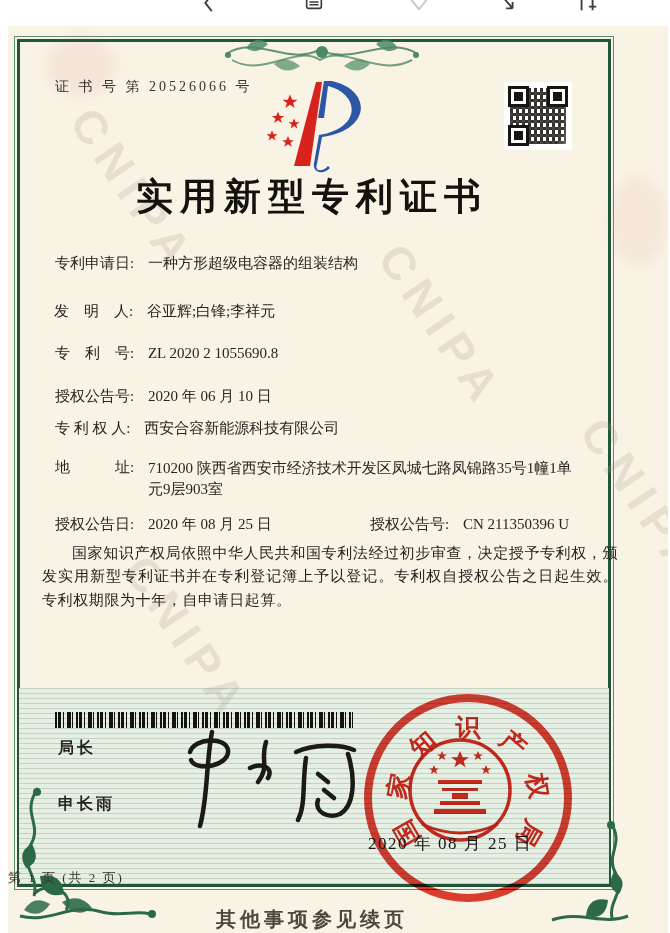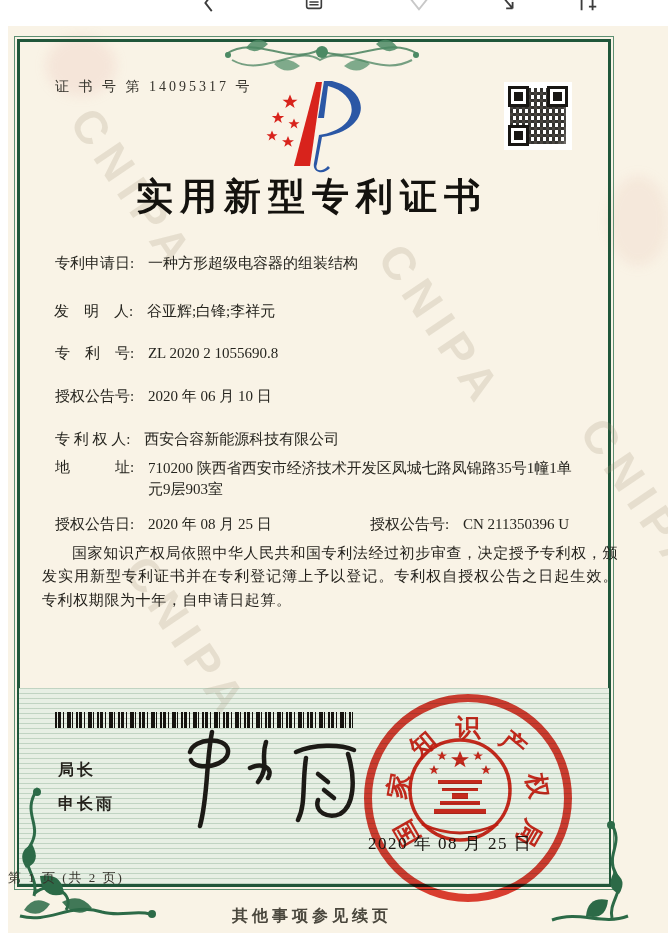"证 书 号 第 14095317" div.abs { text: 14095317 -> 20526066 }
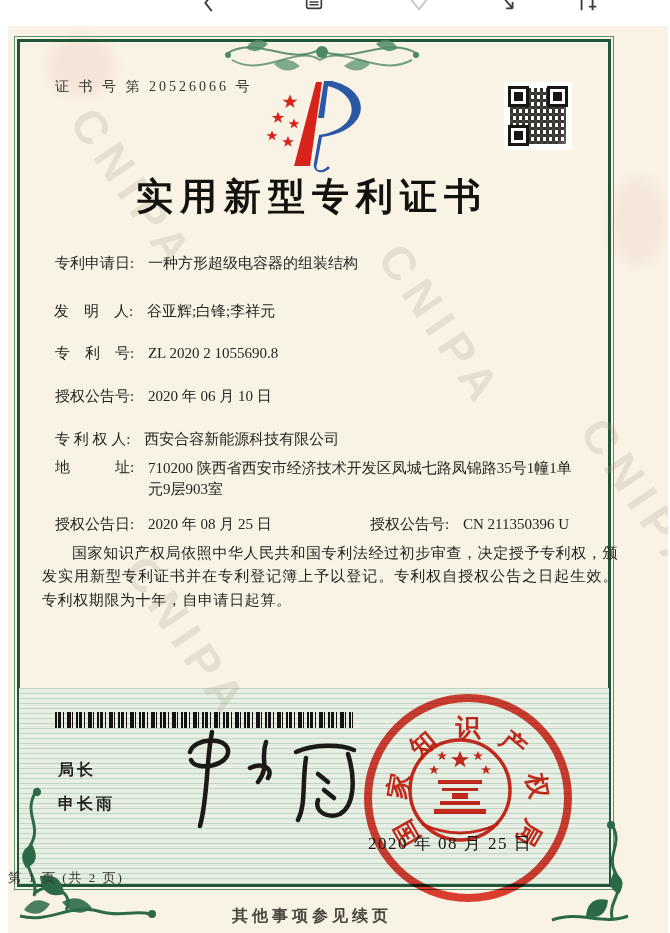"专 利 权 人: 西安合容新能源科技有限公司" div.row { top: 404px -> 393px }
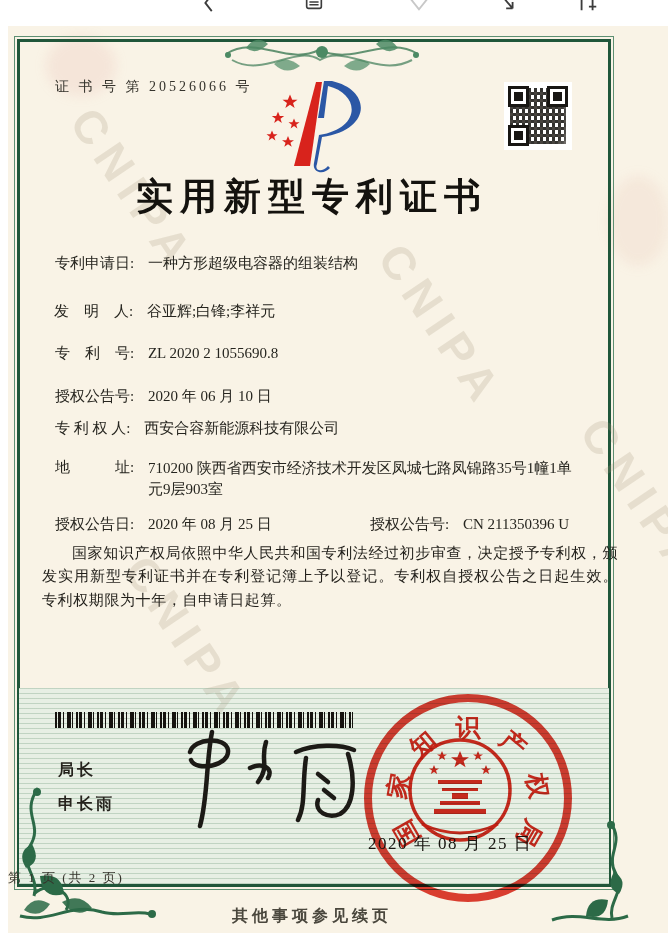"局长" div.director { top: 734px -> 712px }
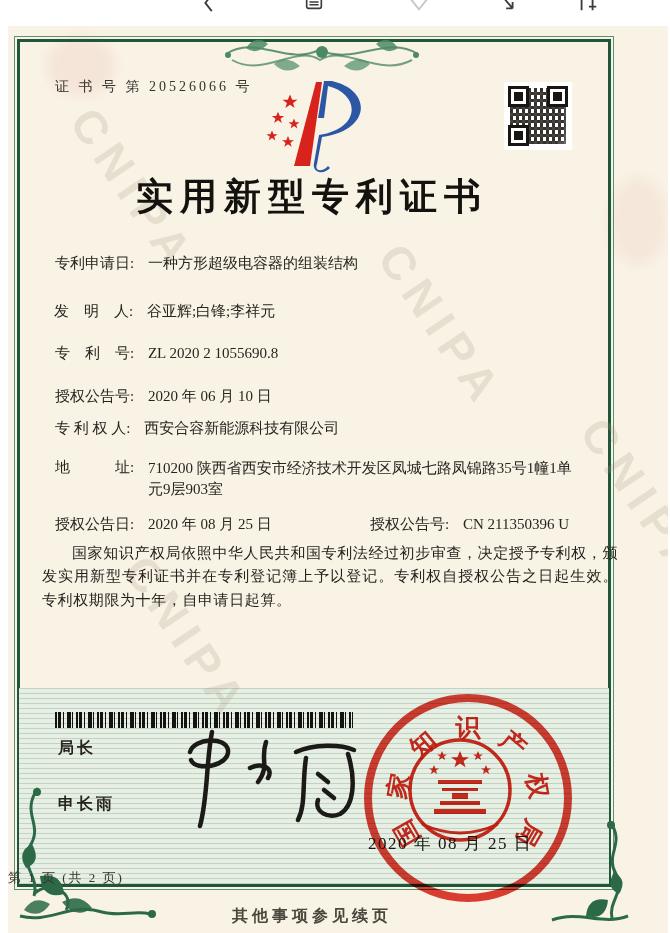"其他事项参见续页" #footer-note { font-size: 16px -> 20px }
